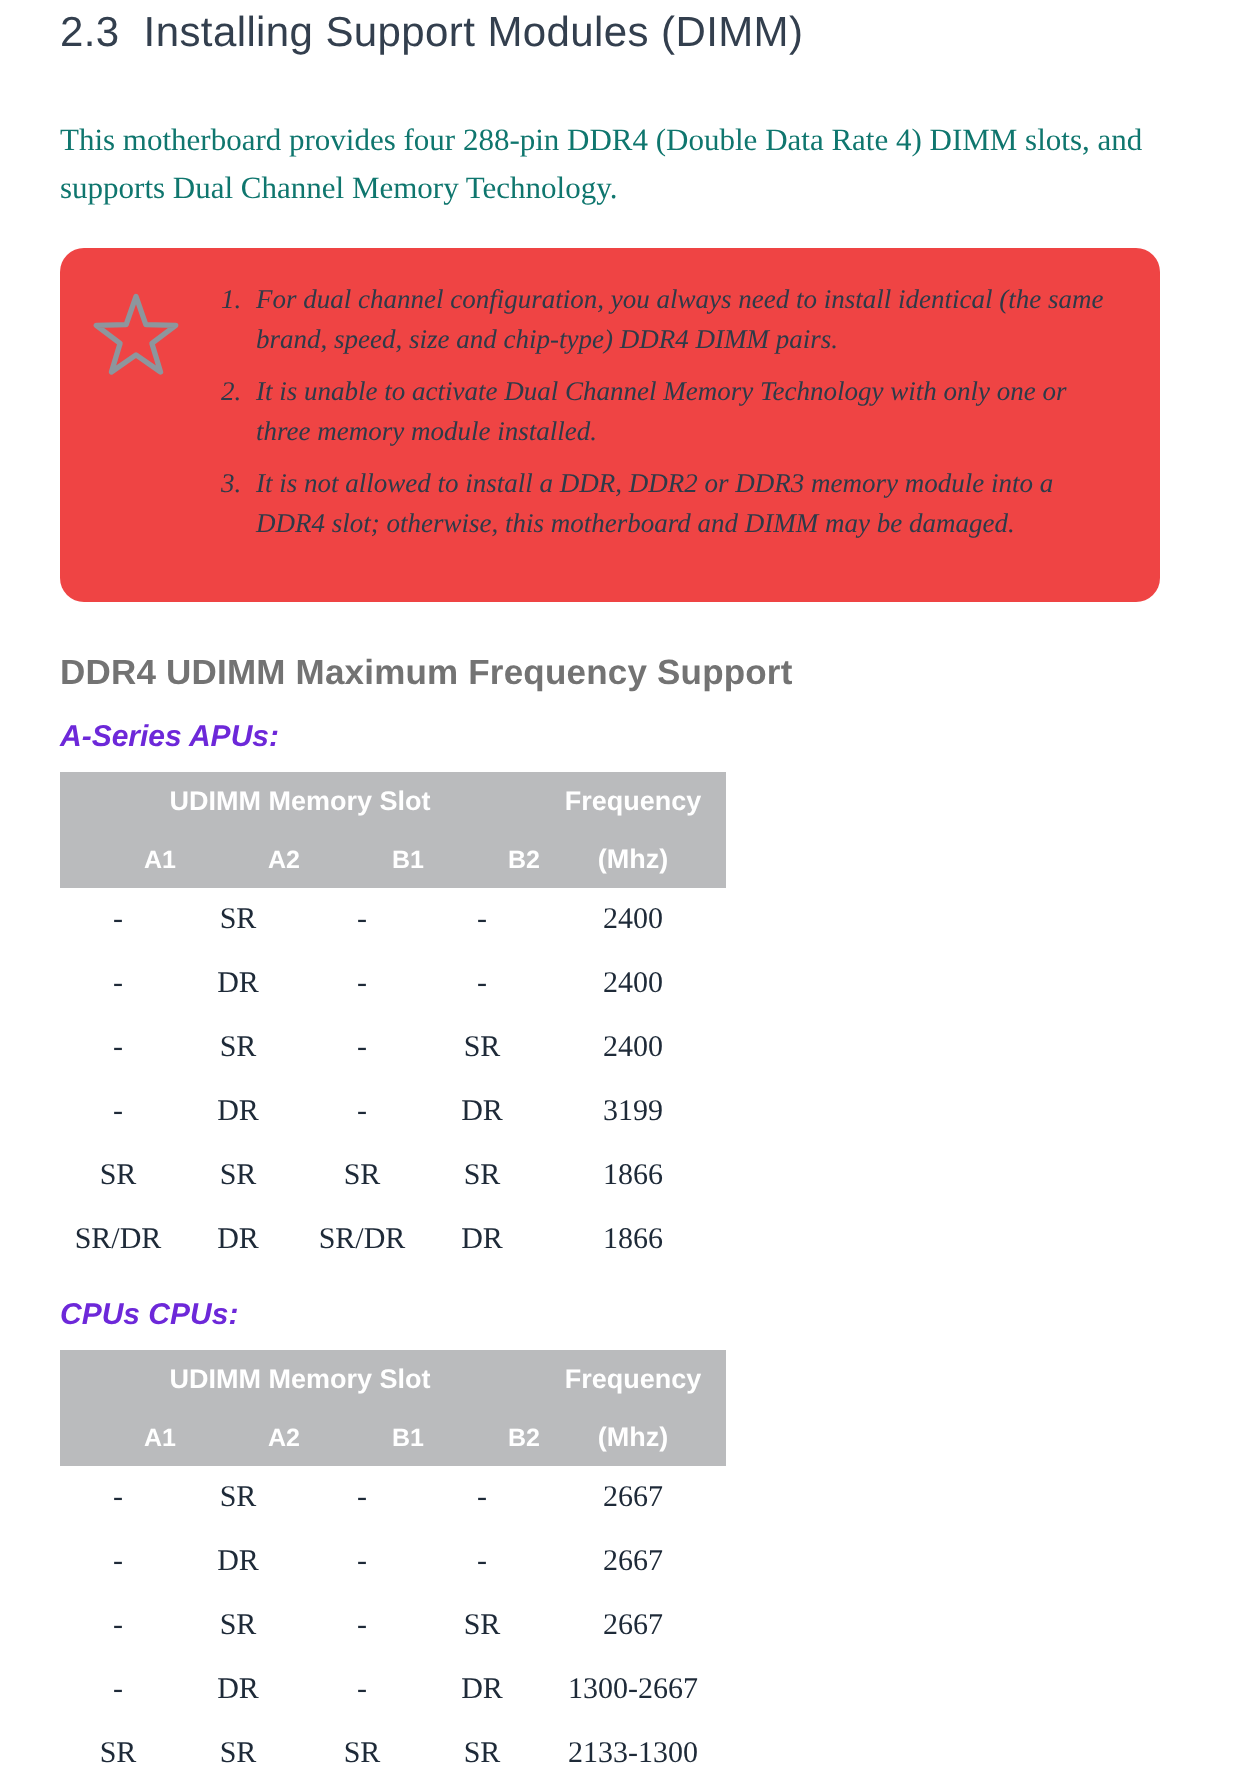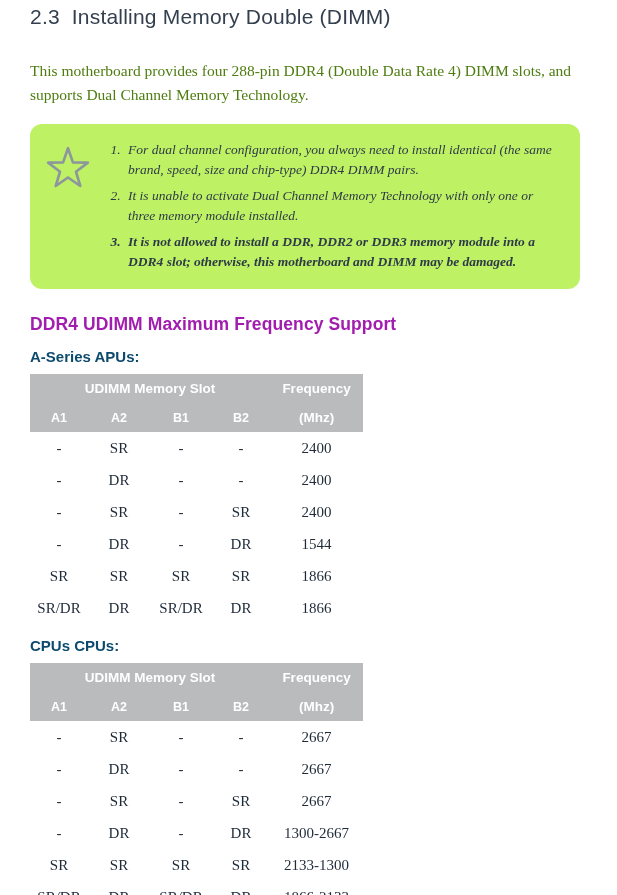"Installing Memory Double (DIMM)" span { text: Memory Double -> Support Modules }
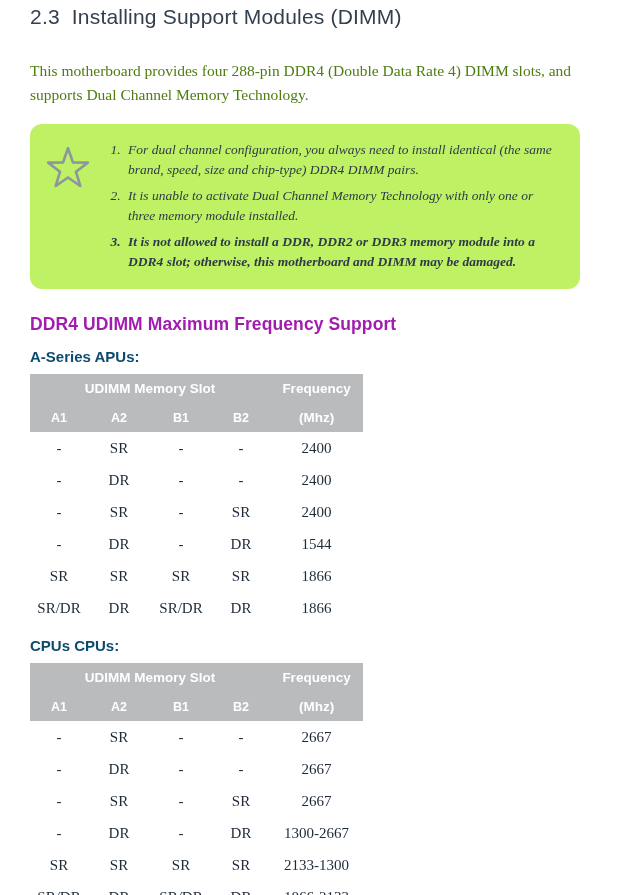"This motherboard provides four 288-pin" .intro { color: #4d7c0f -> #0f766e }
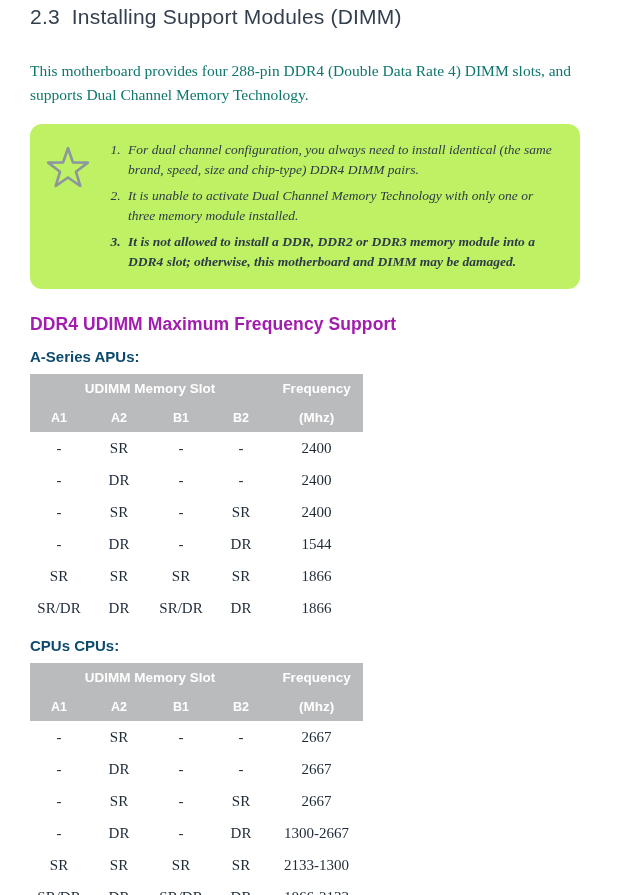"For dual channel configuration, you" .note-box { background: #bef264 -> #ef4444 }
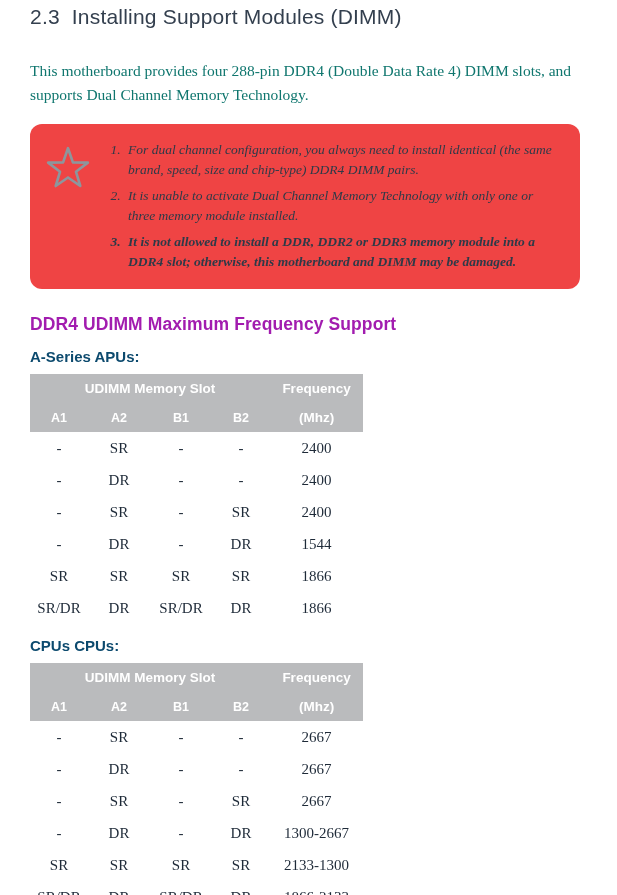"It is not allowed to" .note-list li:last-child { font-weight: bold -> none; margin-bottom: 4px -> 16px }
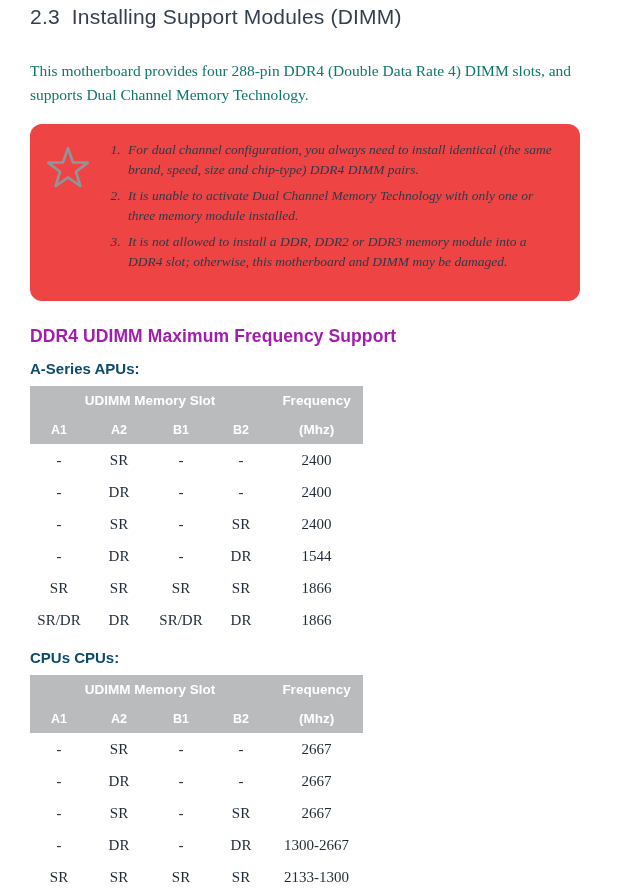"DDR4 UDIMM Maximum Frequency Support" .section-heading { color: #a21caf -> #737373 }
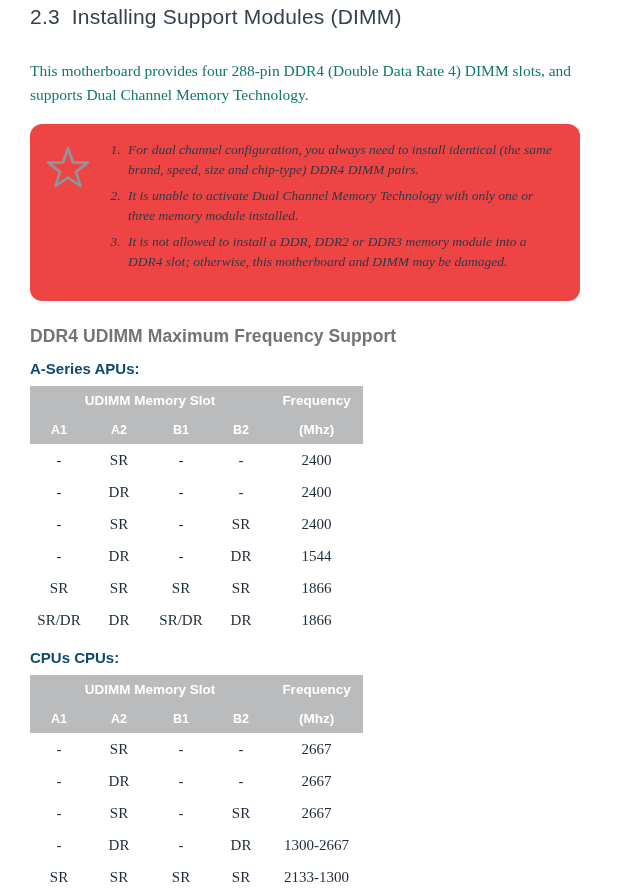"A-Series APUs:" .table-caption { color: #0c4a6e -> #6d28d9; font-style: none -> italic }
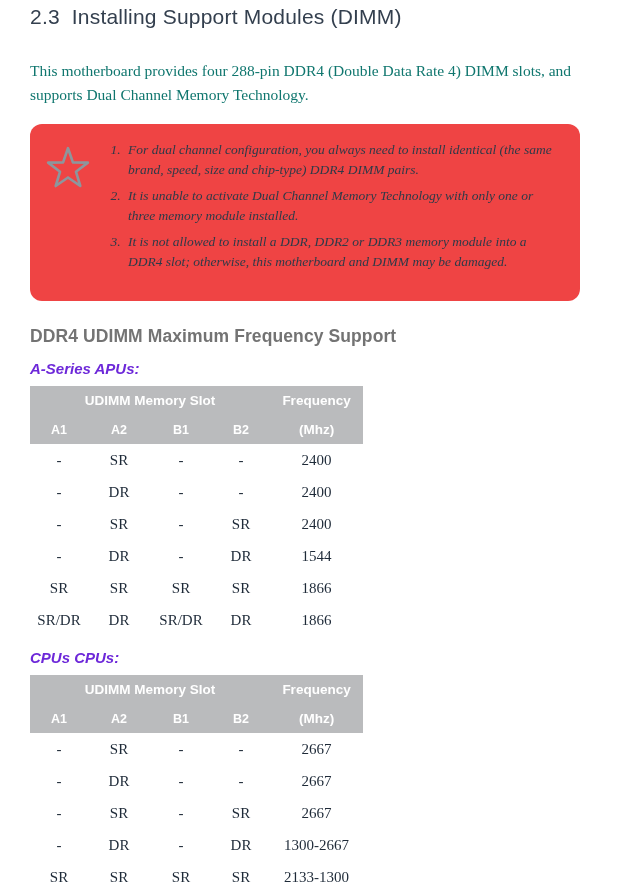"A1" .freq-table thead .slot-label { text-align: none -> right }
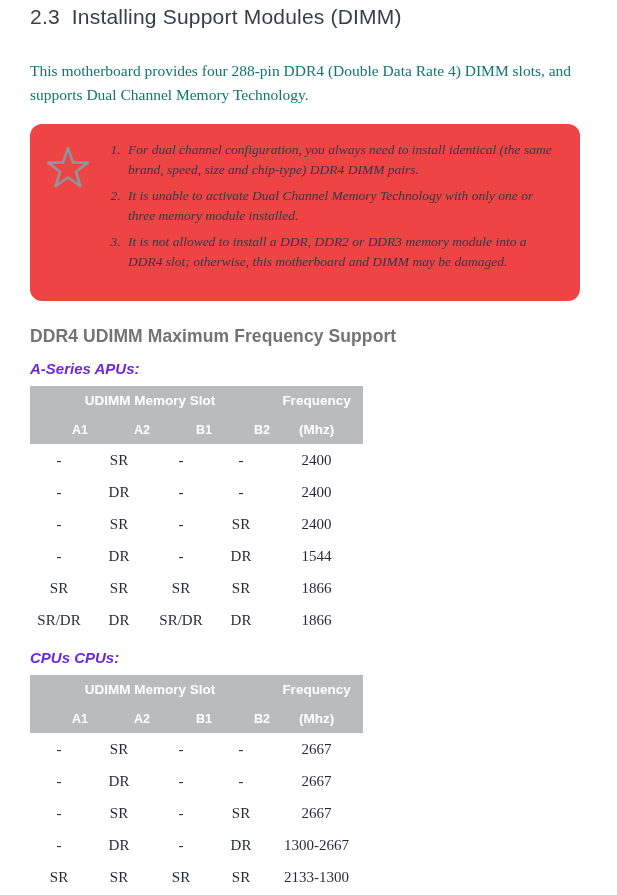"1544" td { text: 1544 -> 3199 }
